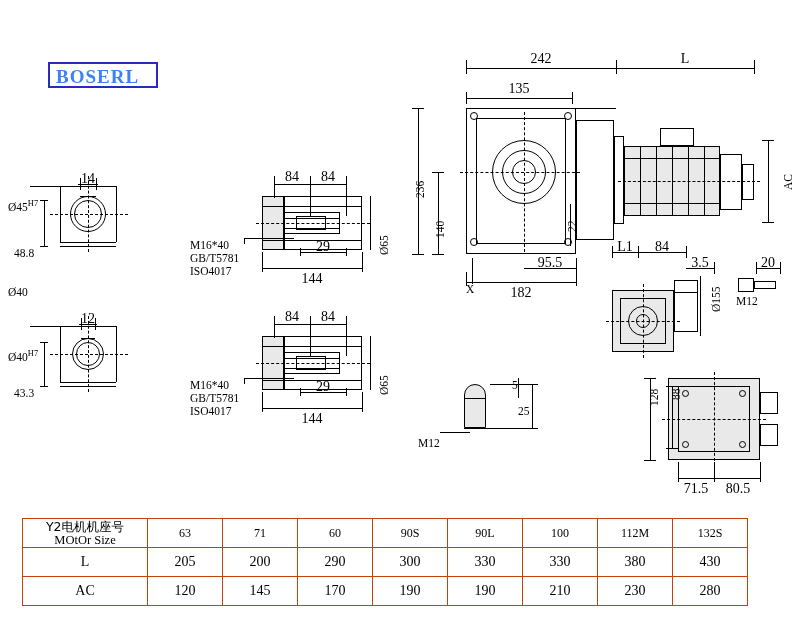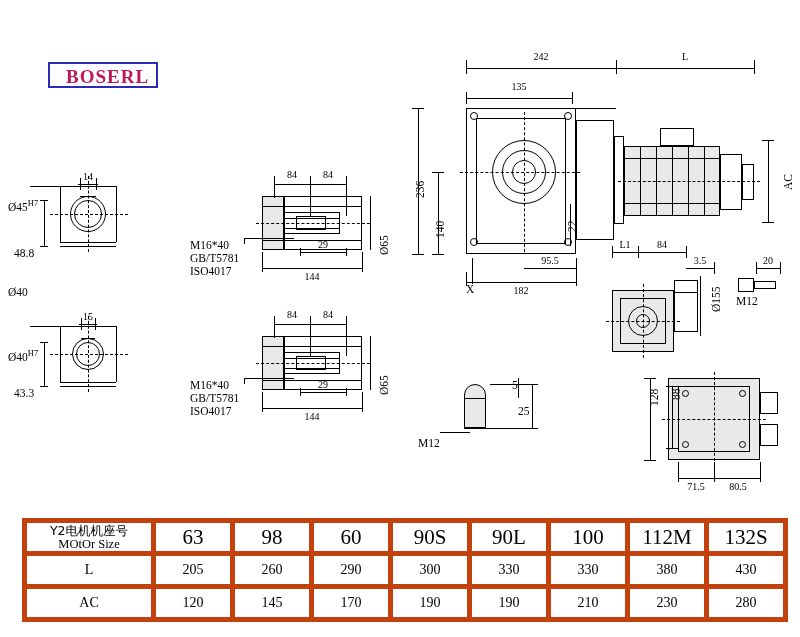"242" .dimc { font-size: 10px -> 14px }
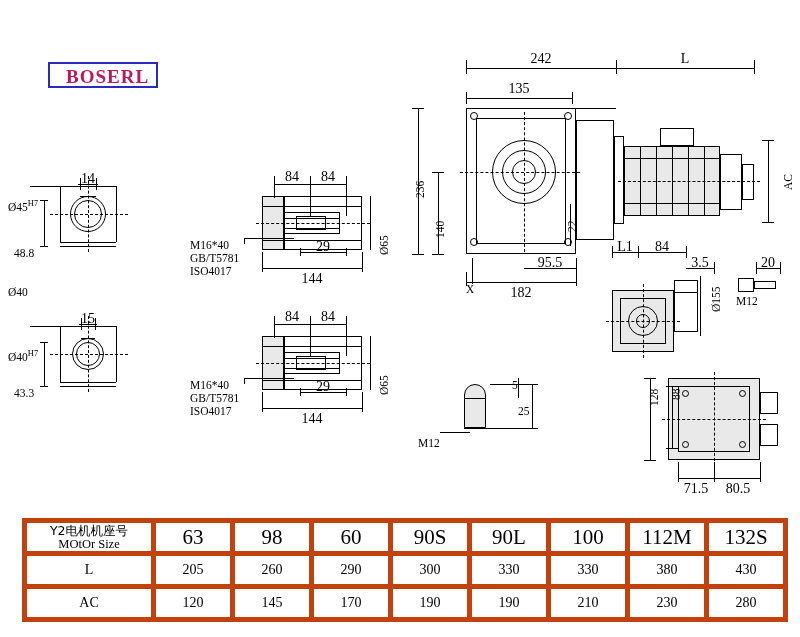"BOSERL" .logo span { color: #be185d -> #3b82f6; left: 16px -> 6px }
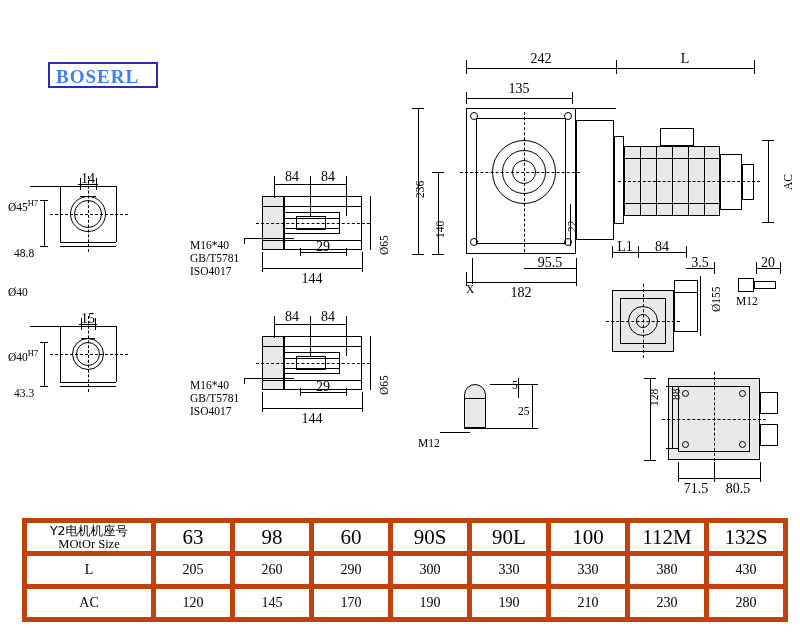"15" div.dimc { text: 15 -> 12 }
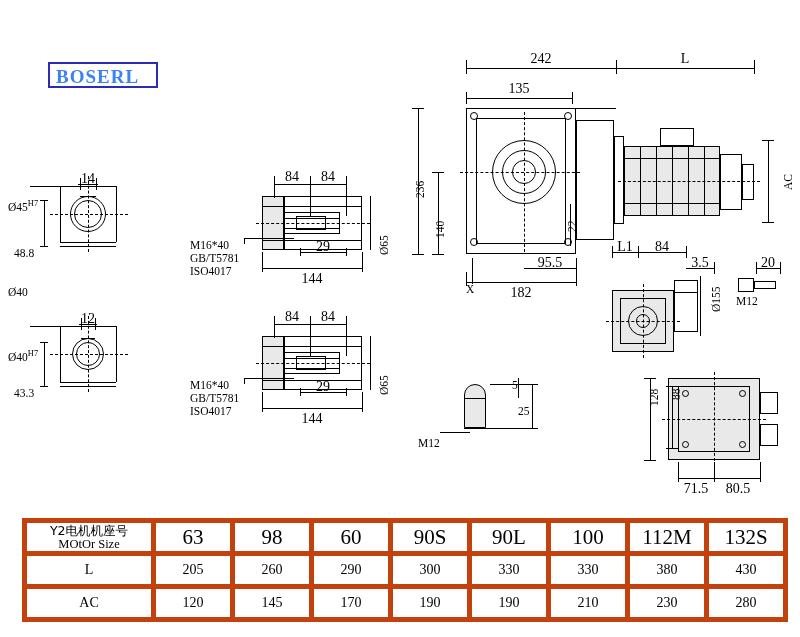"Y2电机机座号" table.spec td,table.spec th { border: 5px solid #c2410c -> 1px solid #c2410c }
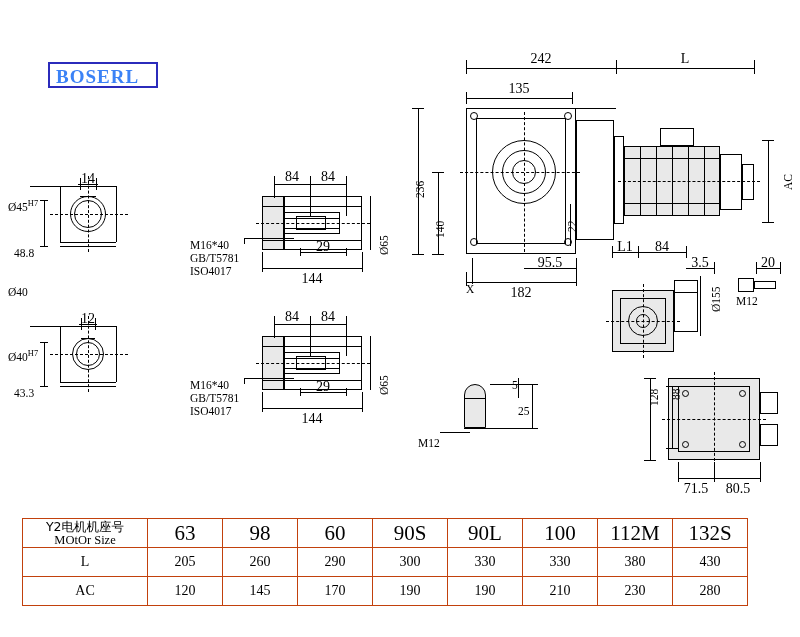"63" table.spec td.hdr { font-size: 21px -> 12px }
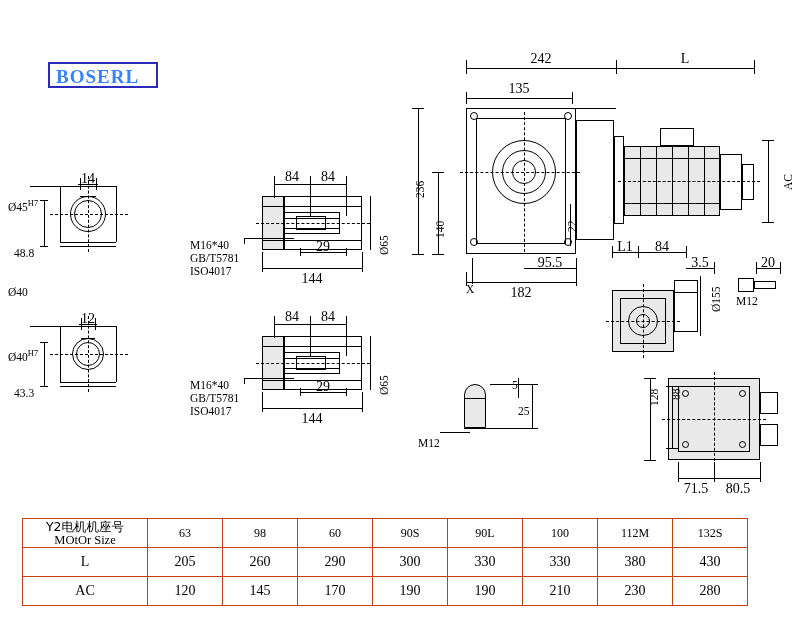"98" td.val { text: 98 -> 71 }
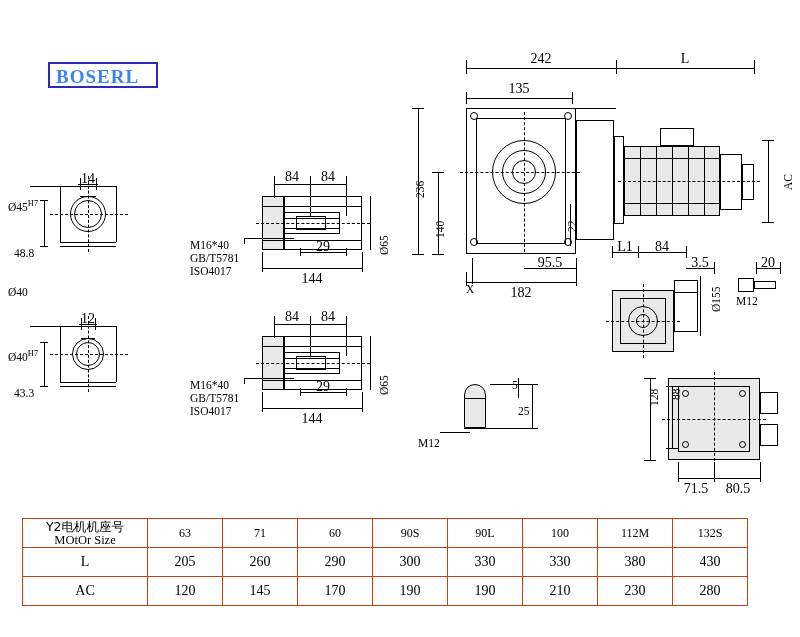"260" td.val { text: 260 -> 200 }
